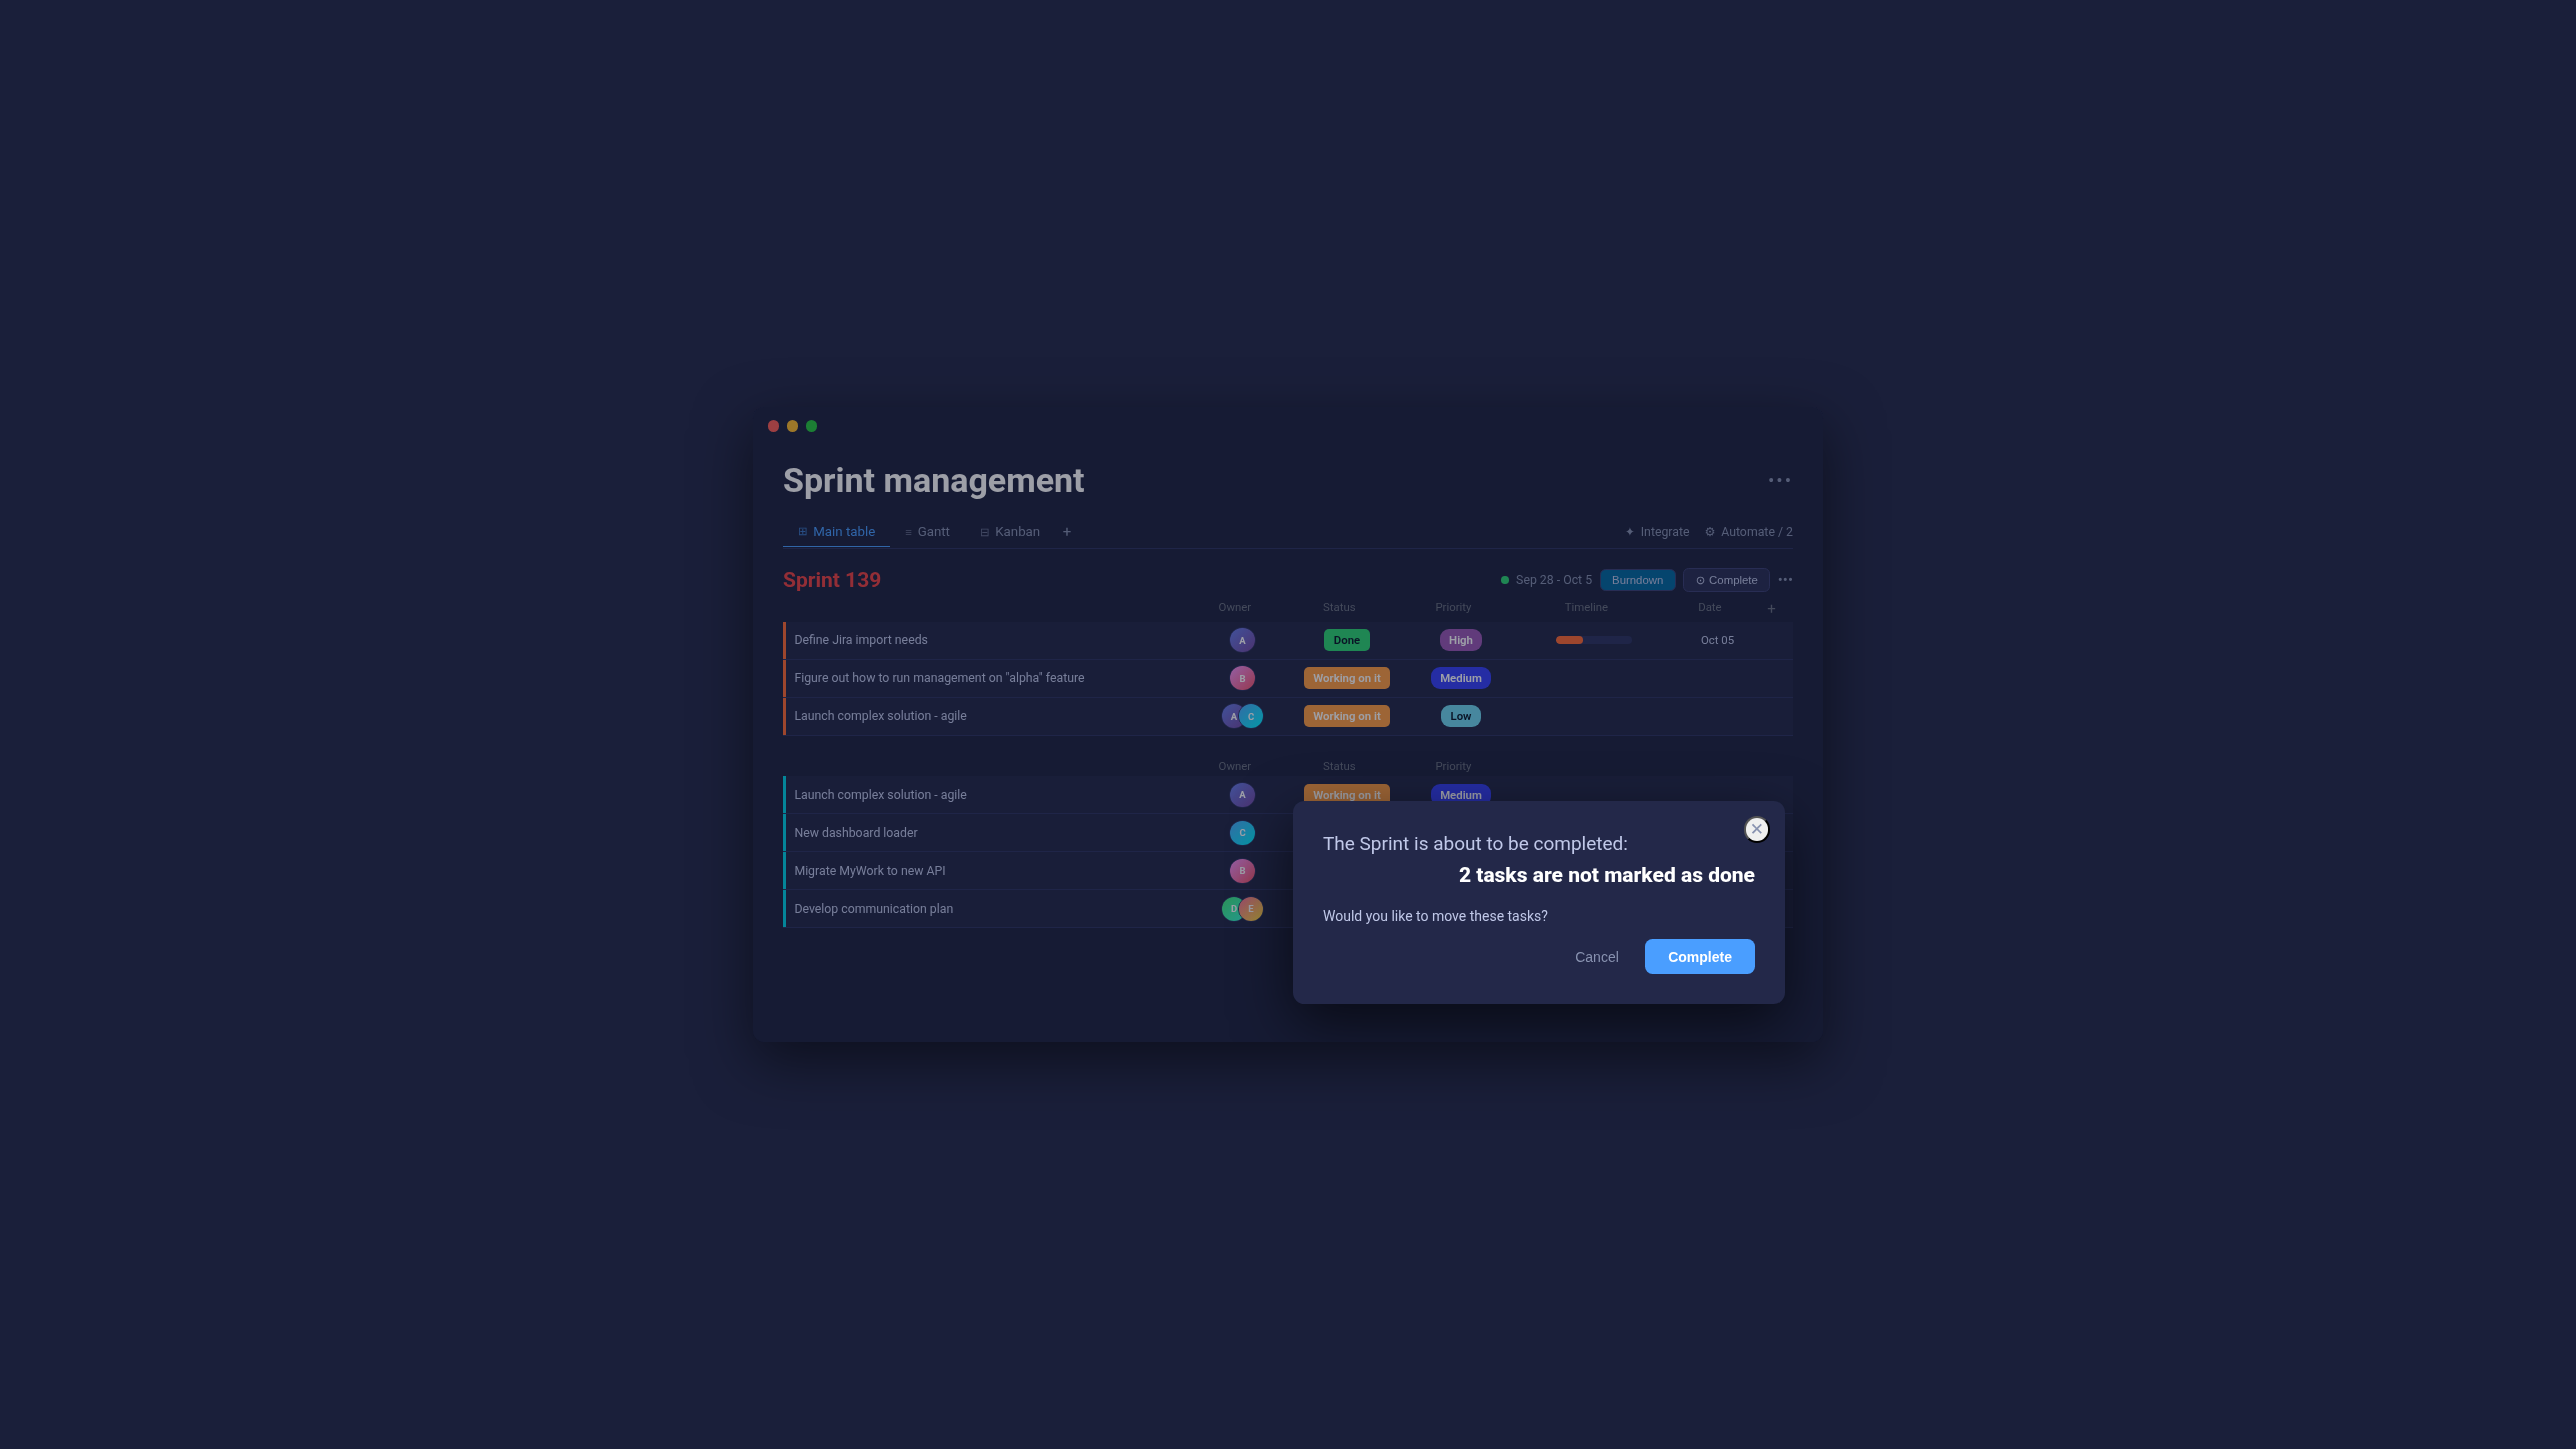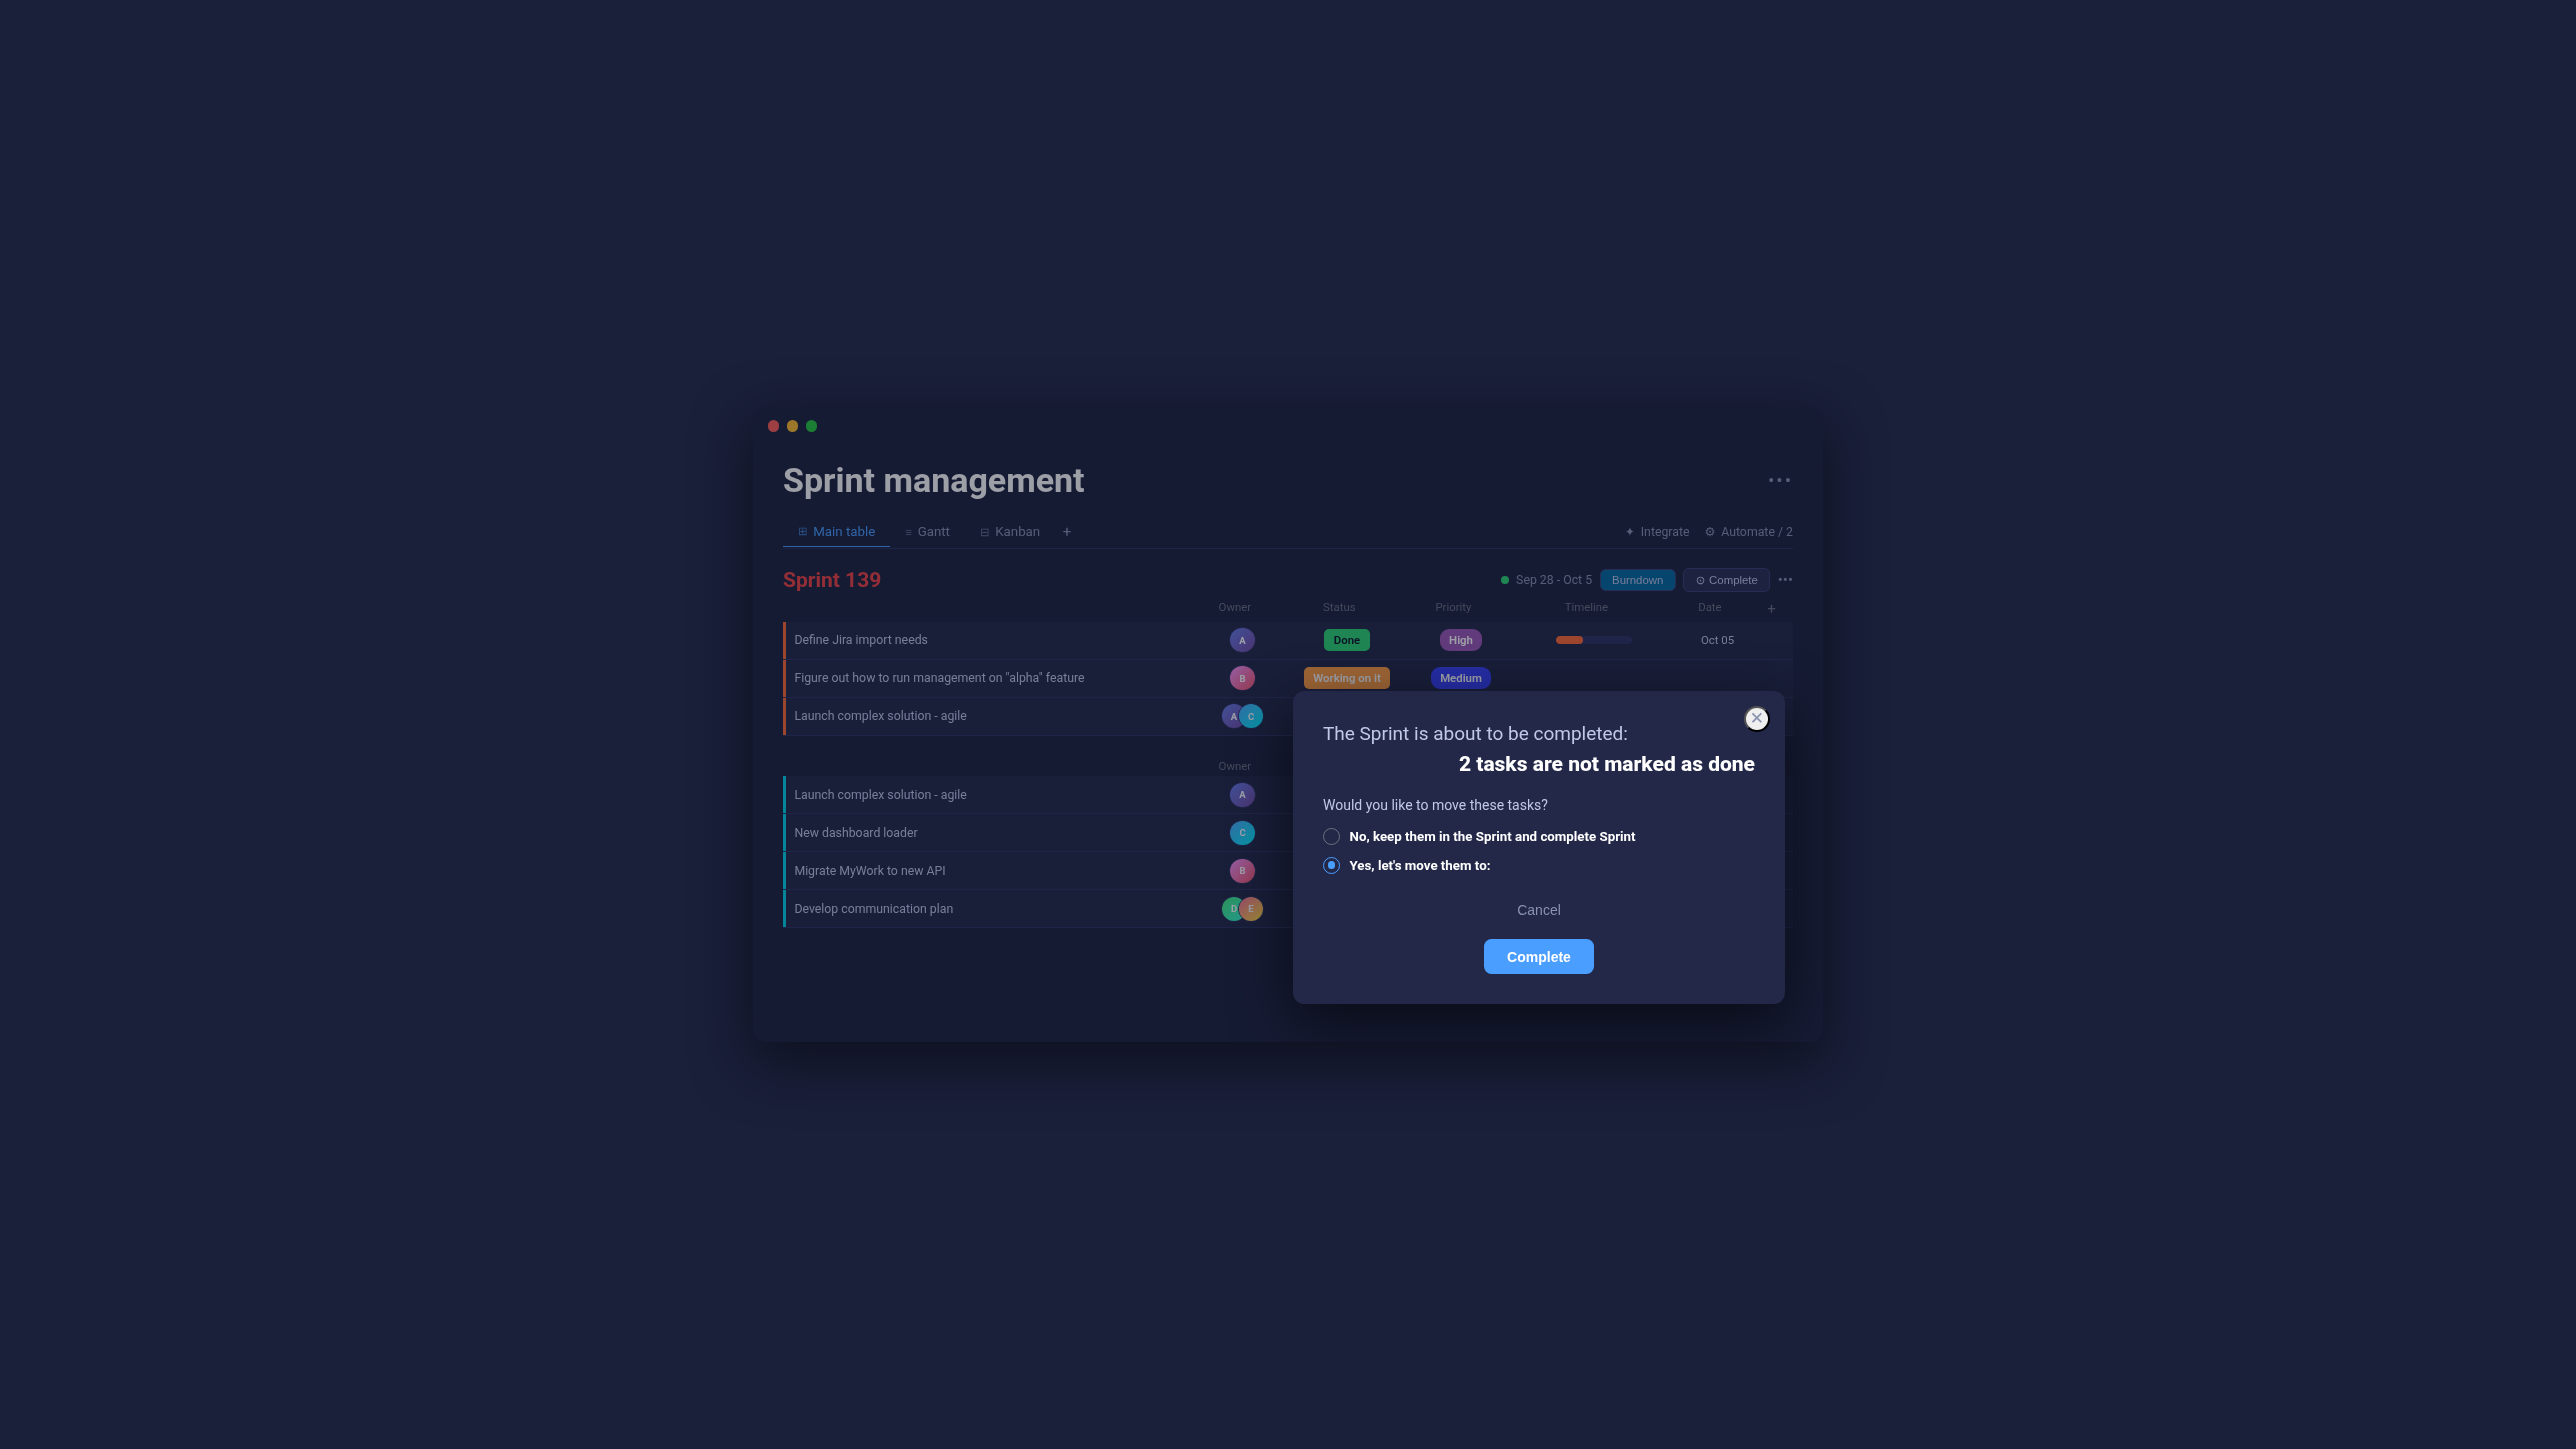"No, keep them in the" div.radio-group { html: <div> <label> <div></div> <span>No, keep them in the Sprint and complete Sprint</span> </label> <label> <div></div> <span>Yes, let's move them to:</span> </label> </div> -> none }
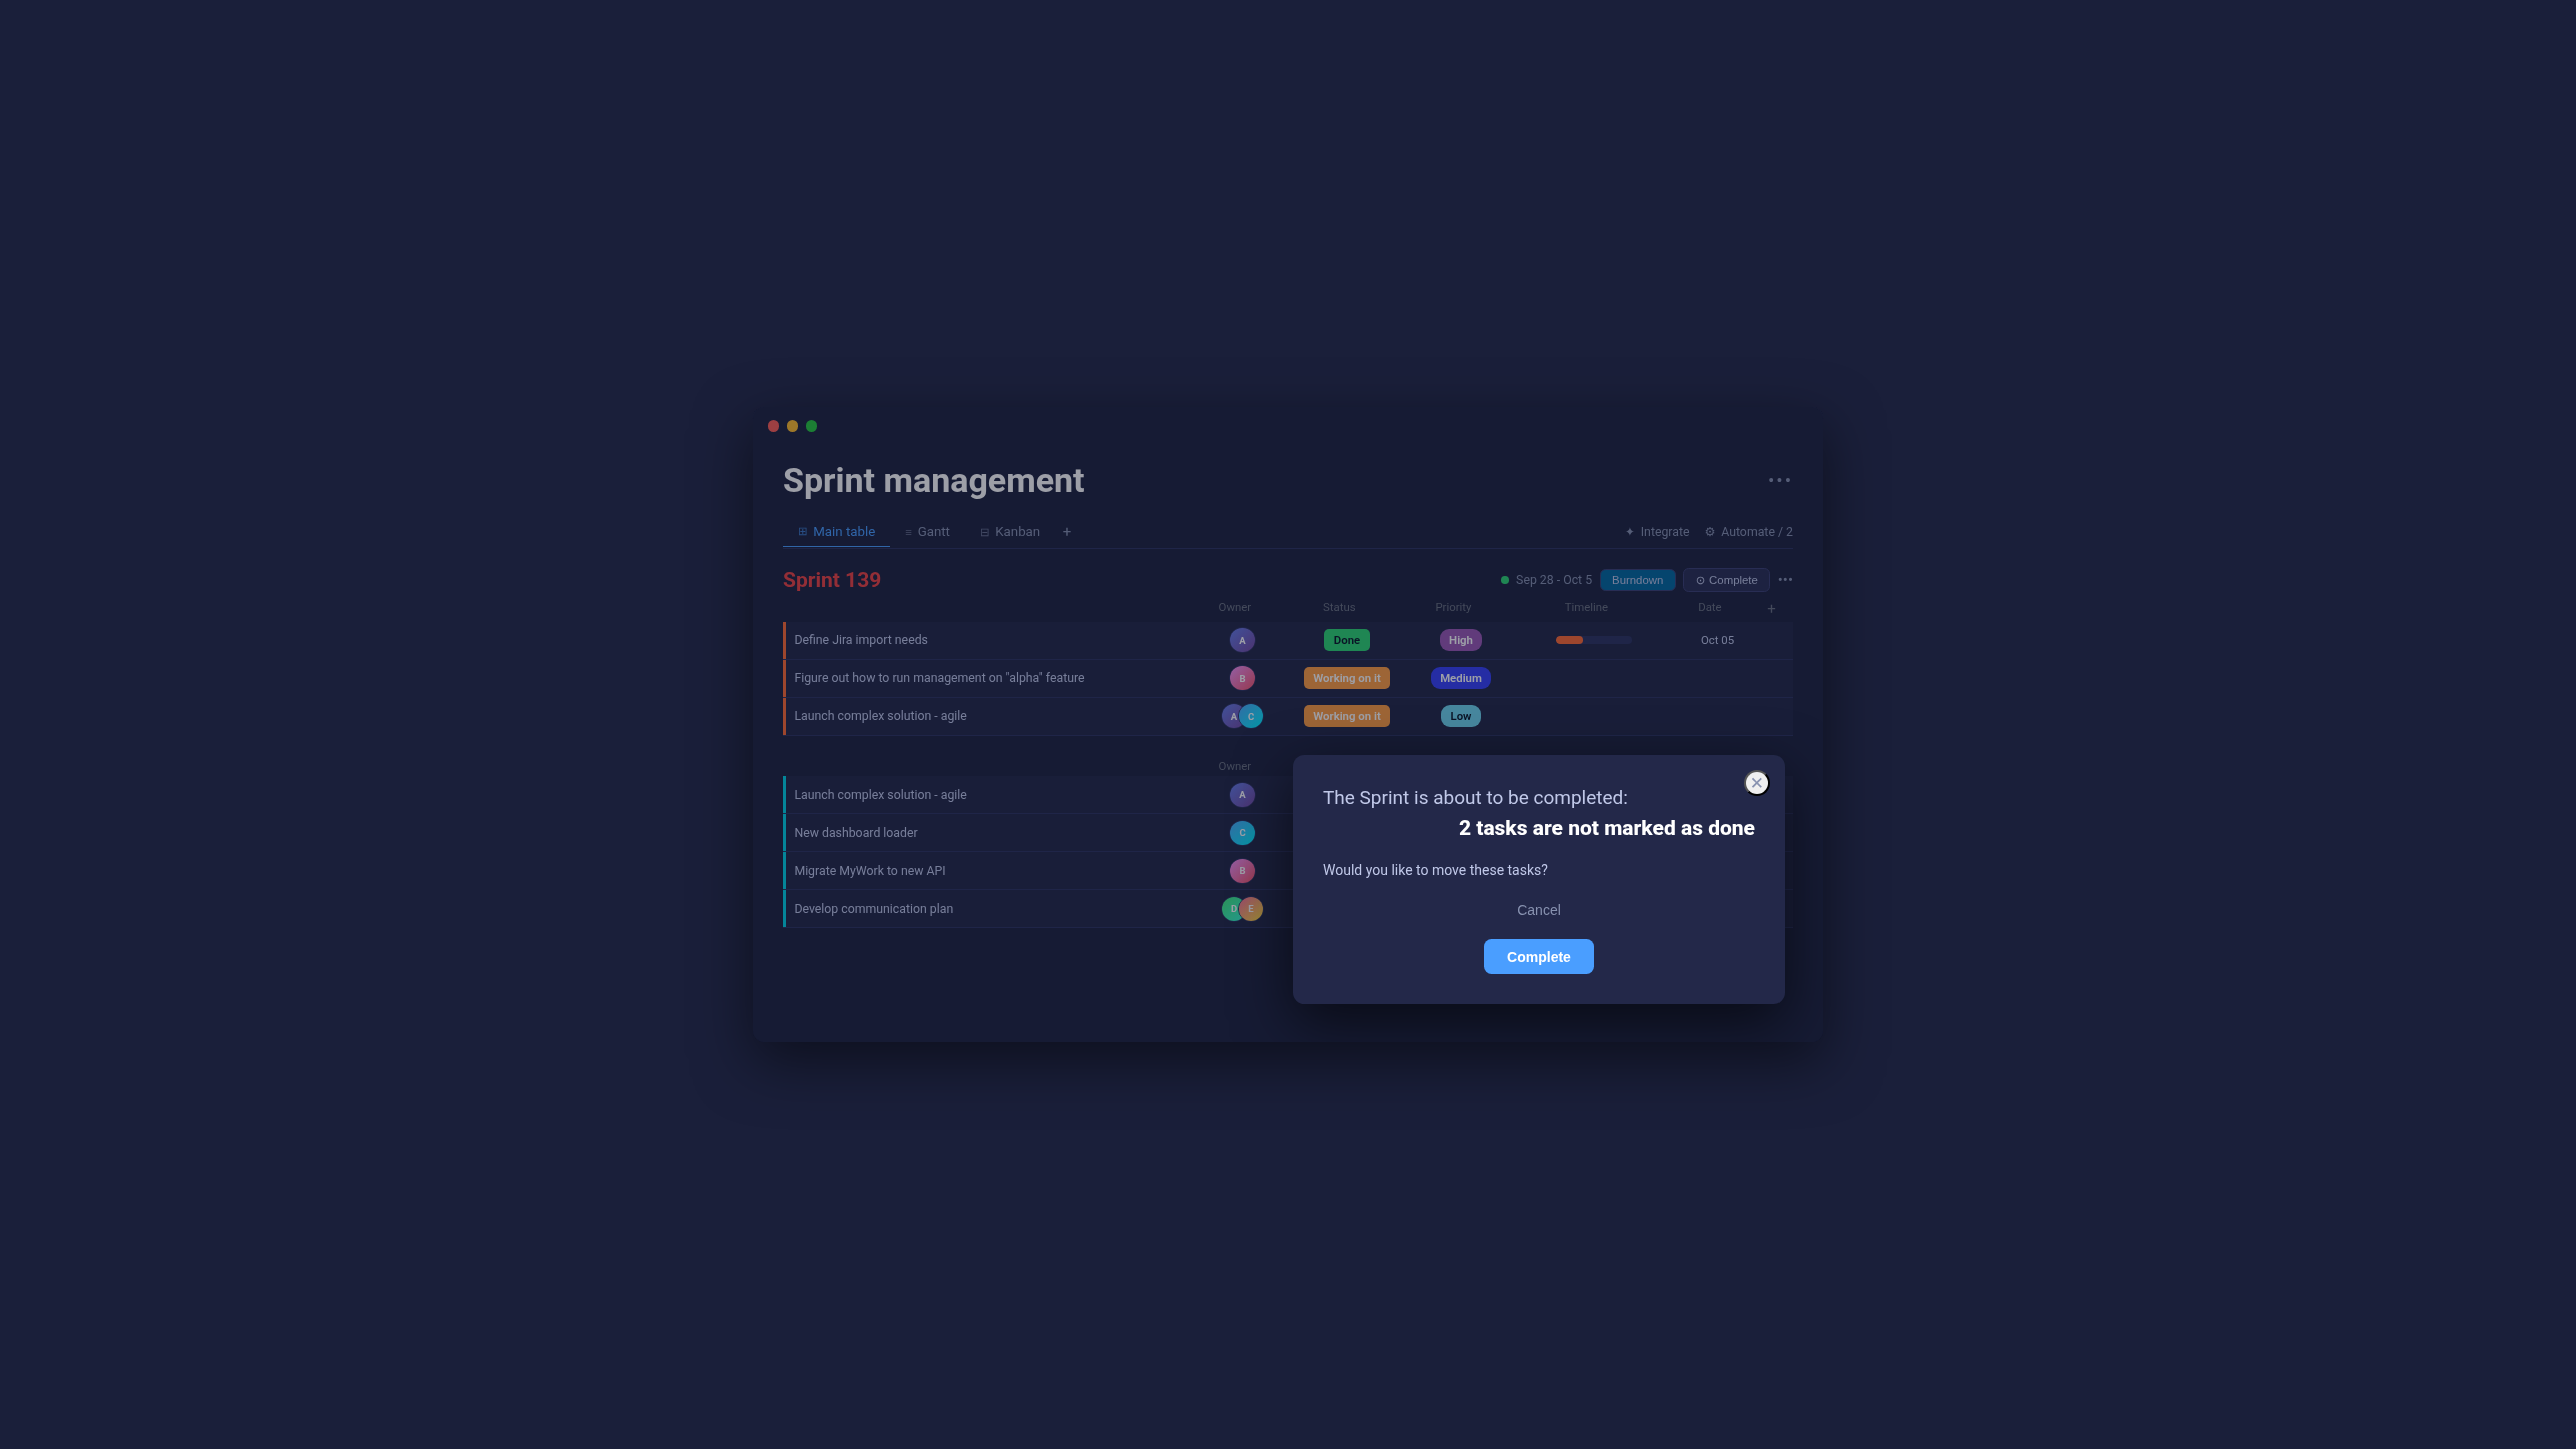"Cancel" .modal-footer { flex-direction: column -> none }
